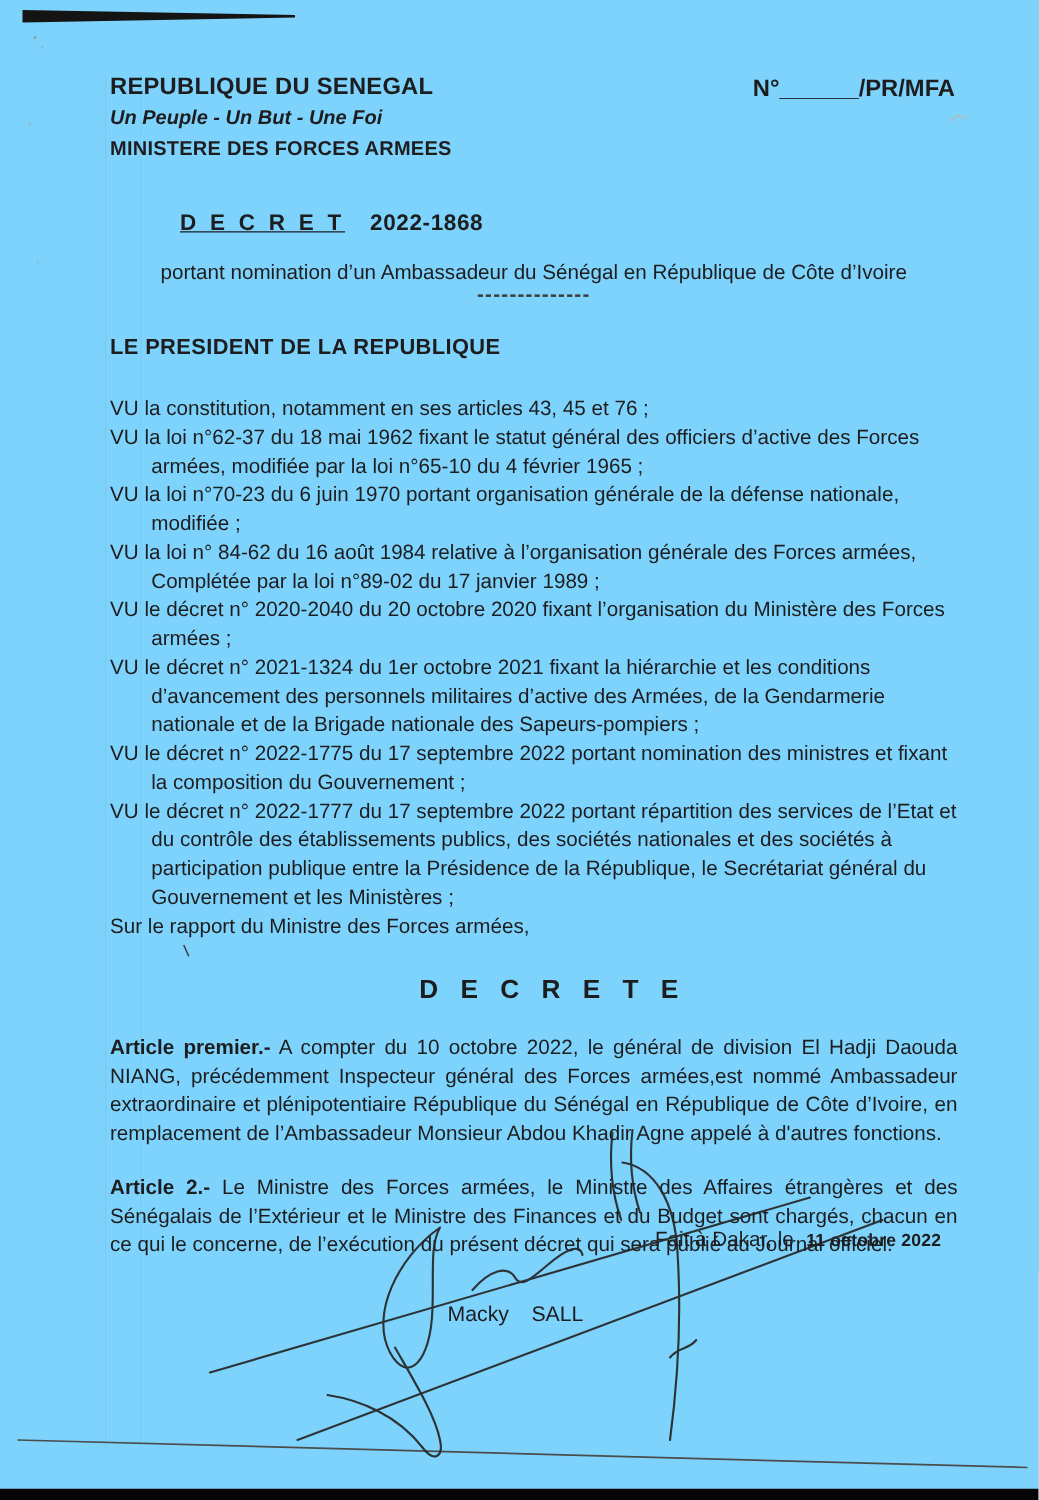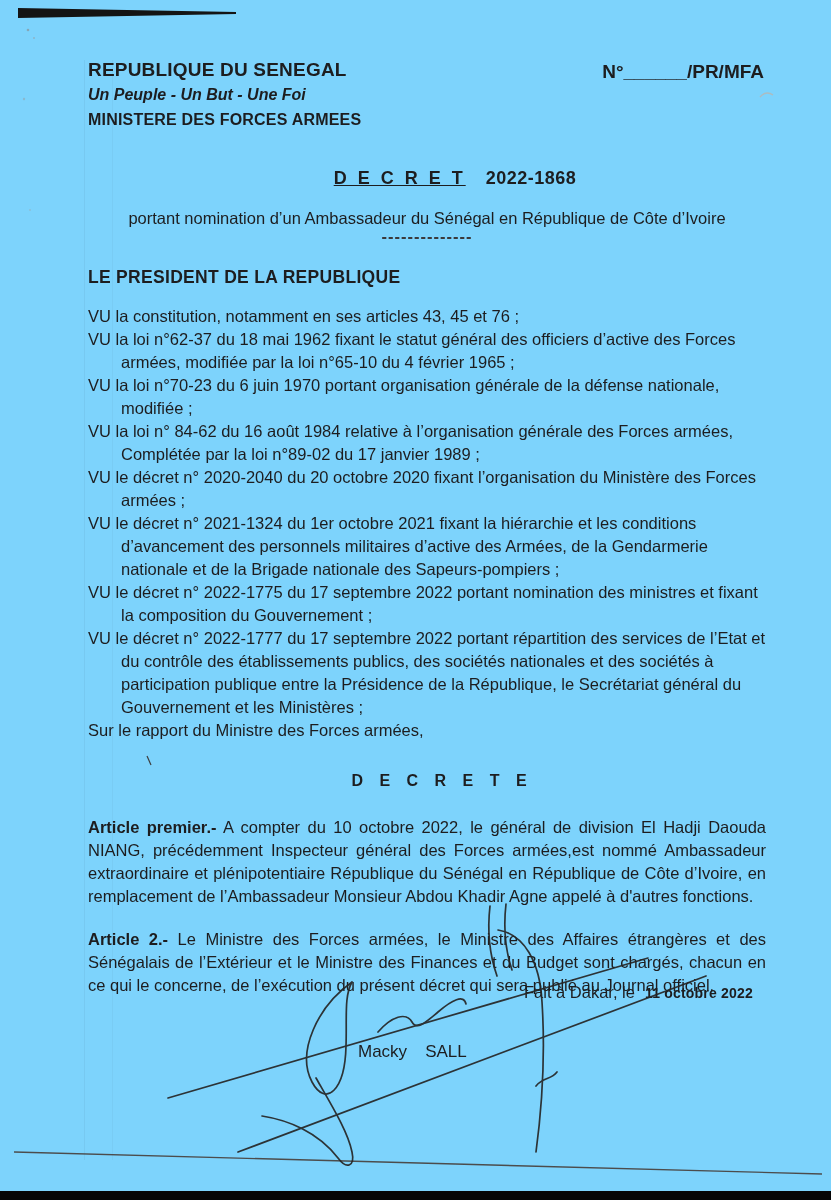"D E C R E T 2022-1868" .decret-line { text-align: center -> none }
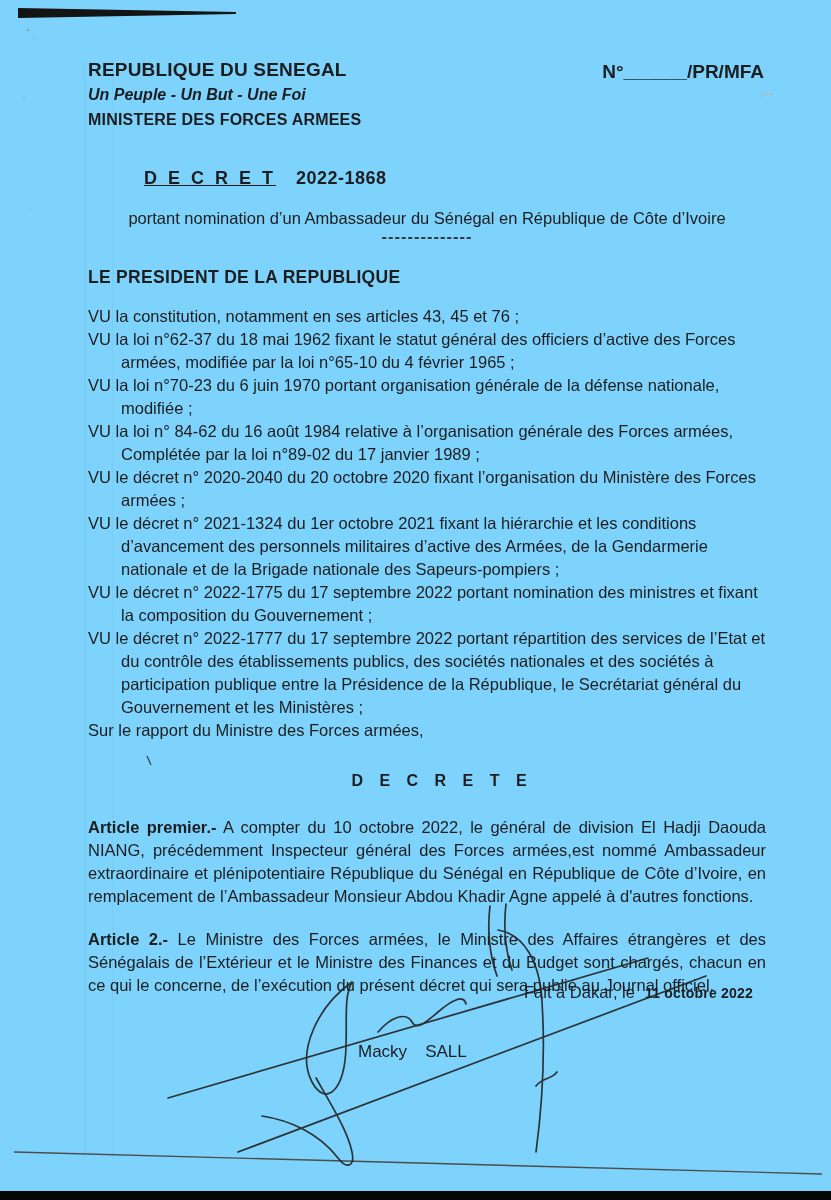"VU la constitution, notamment en" .visas { margin-top: 16px -> 27px }
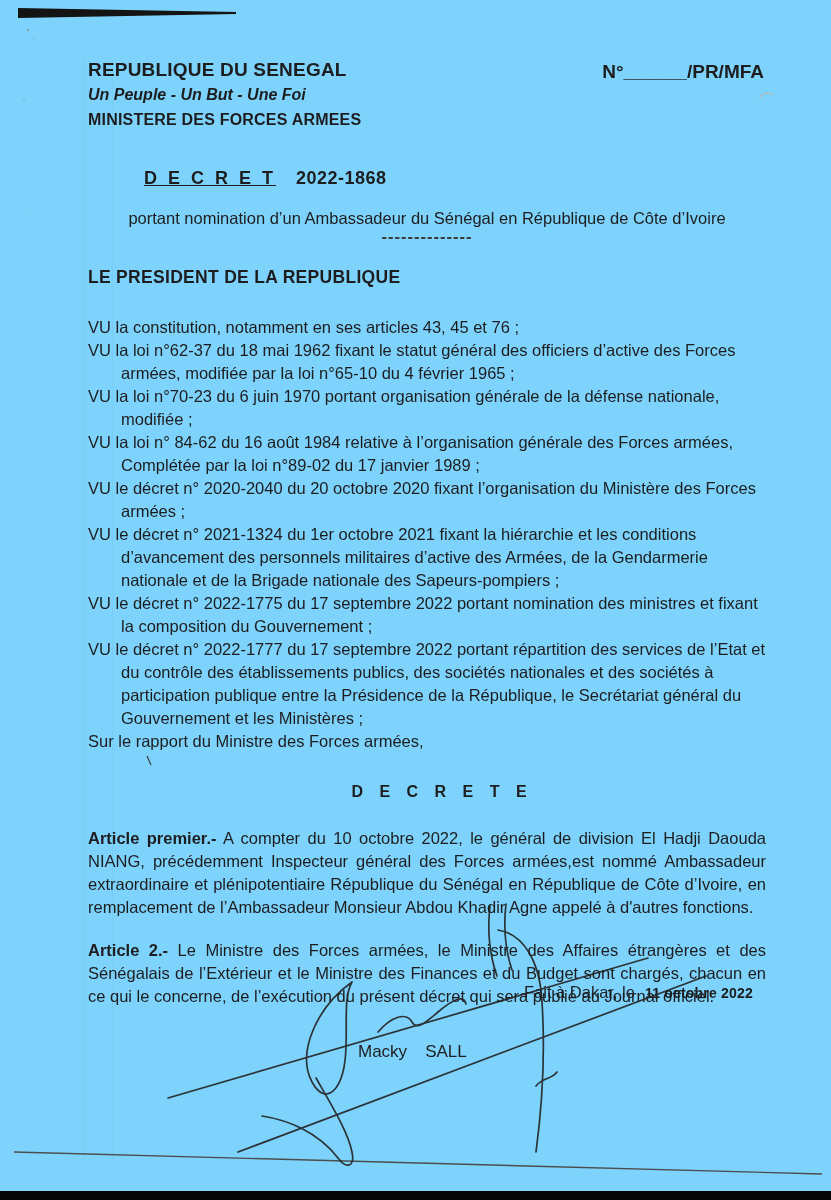"D E C R E T E" .decrete { font-size: 16px -> 21px }
